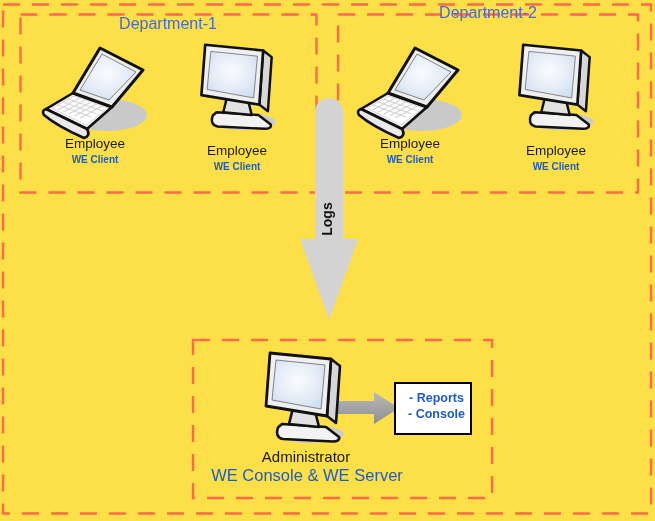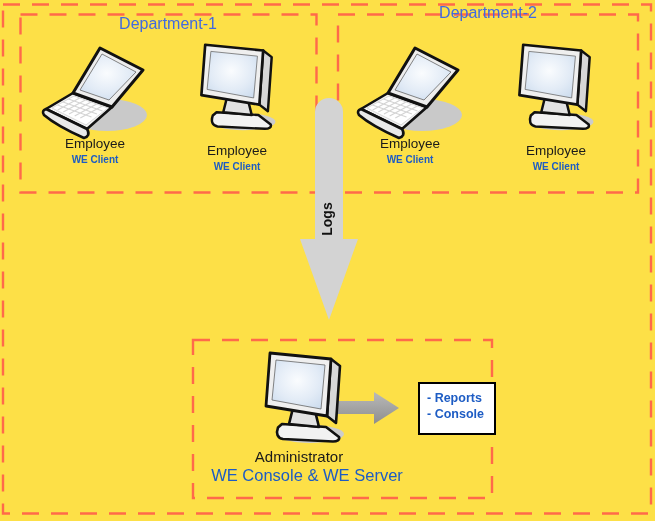"- Reports" .output-box { left: 418px -> 394px; text-align: none -> center }
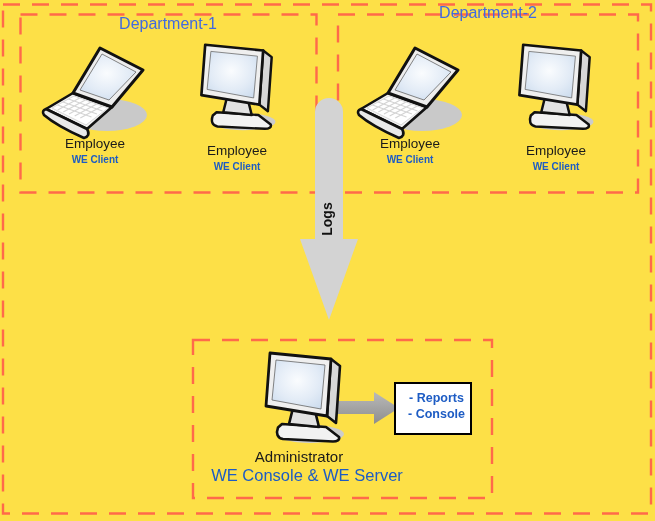"Administrator" .admin-role { left: 224px -> 231px }
